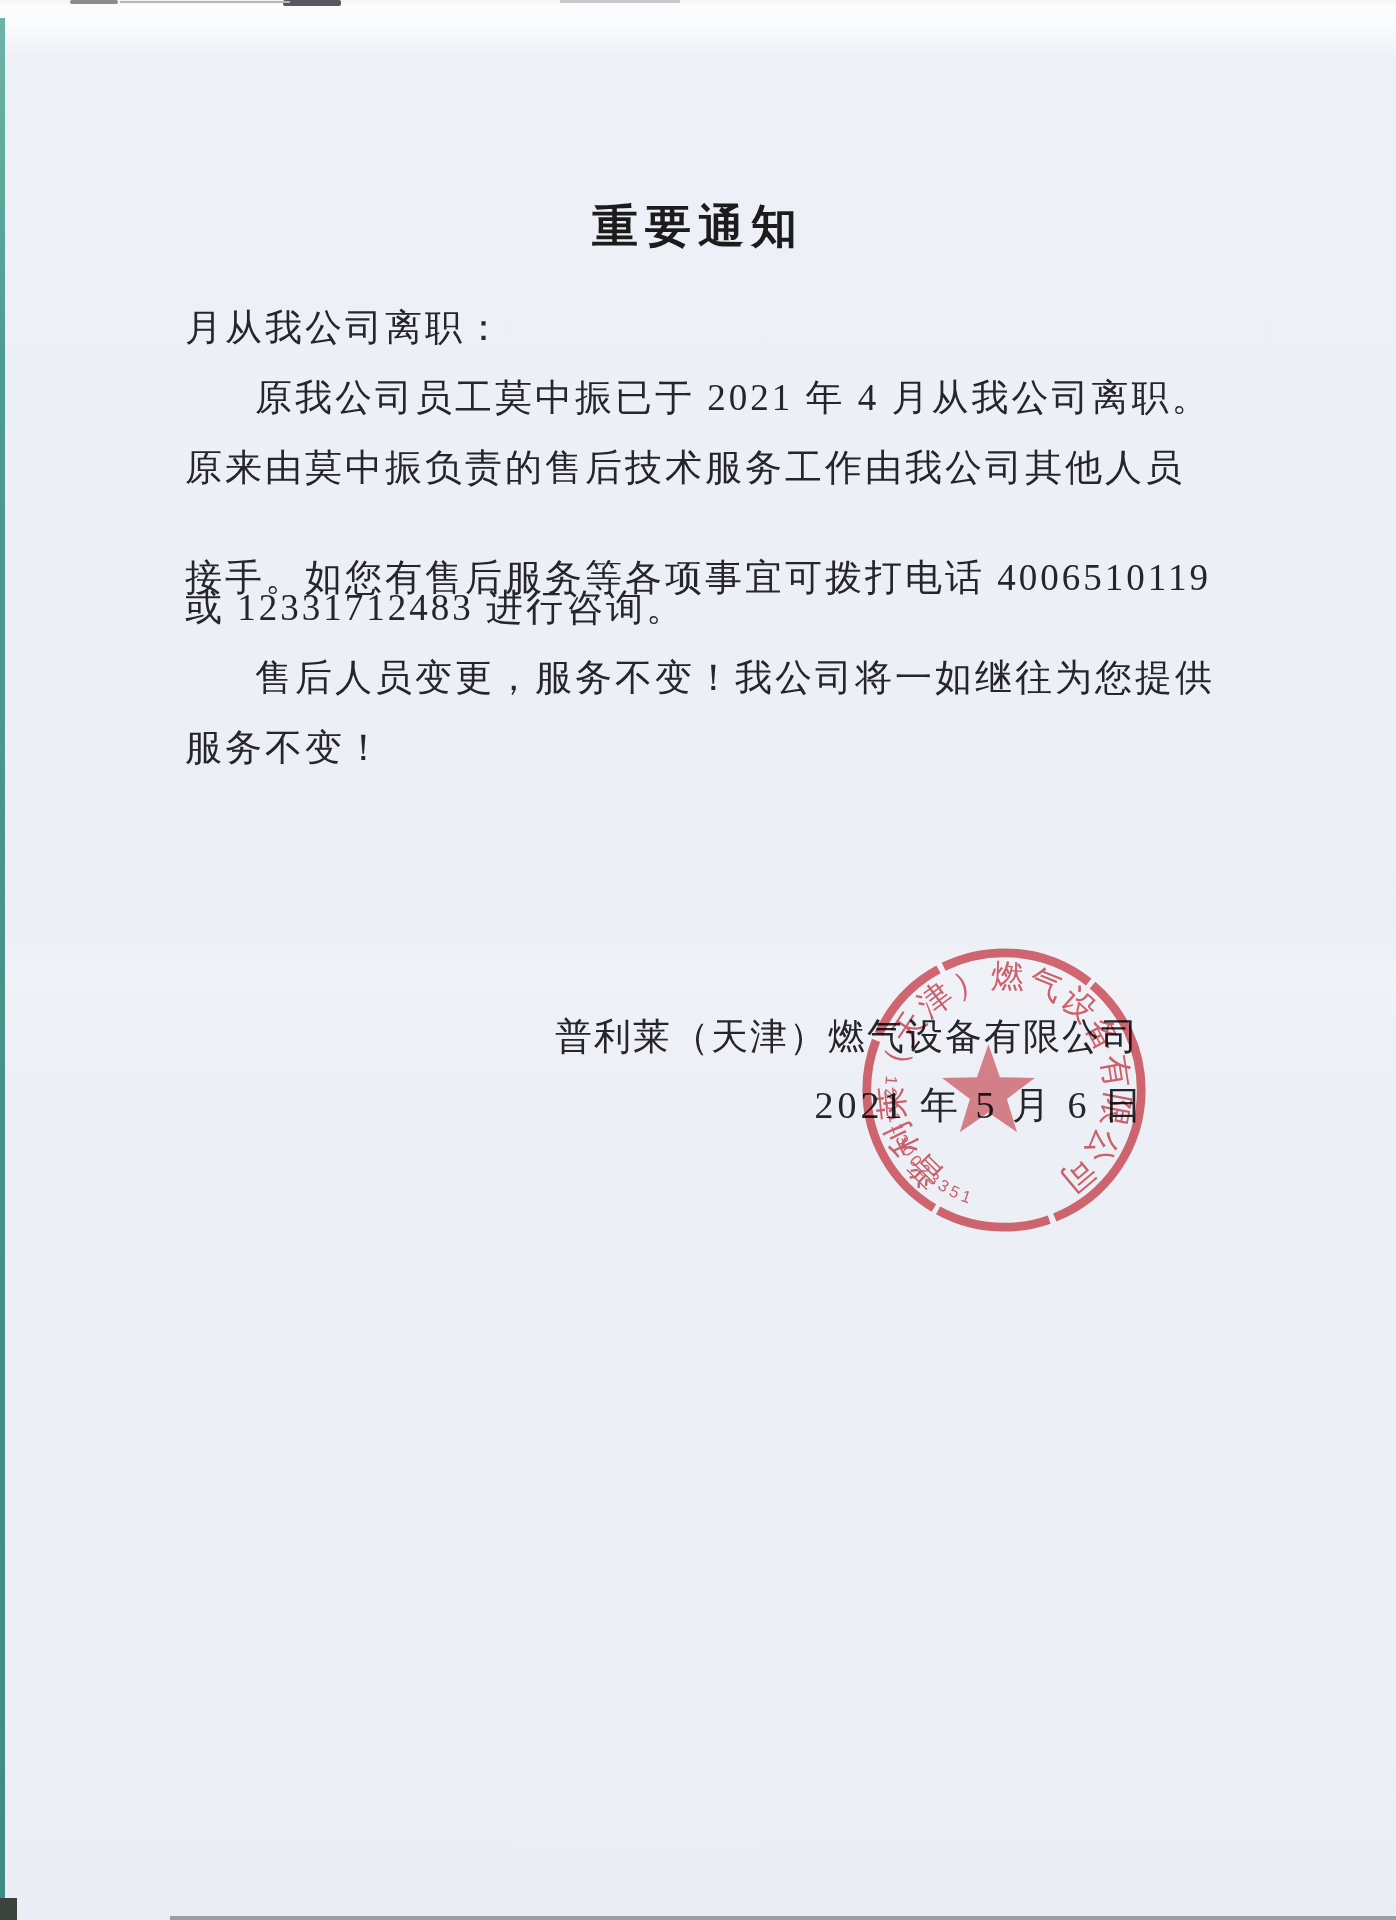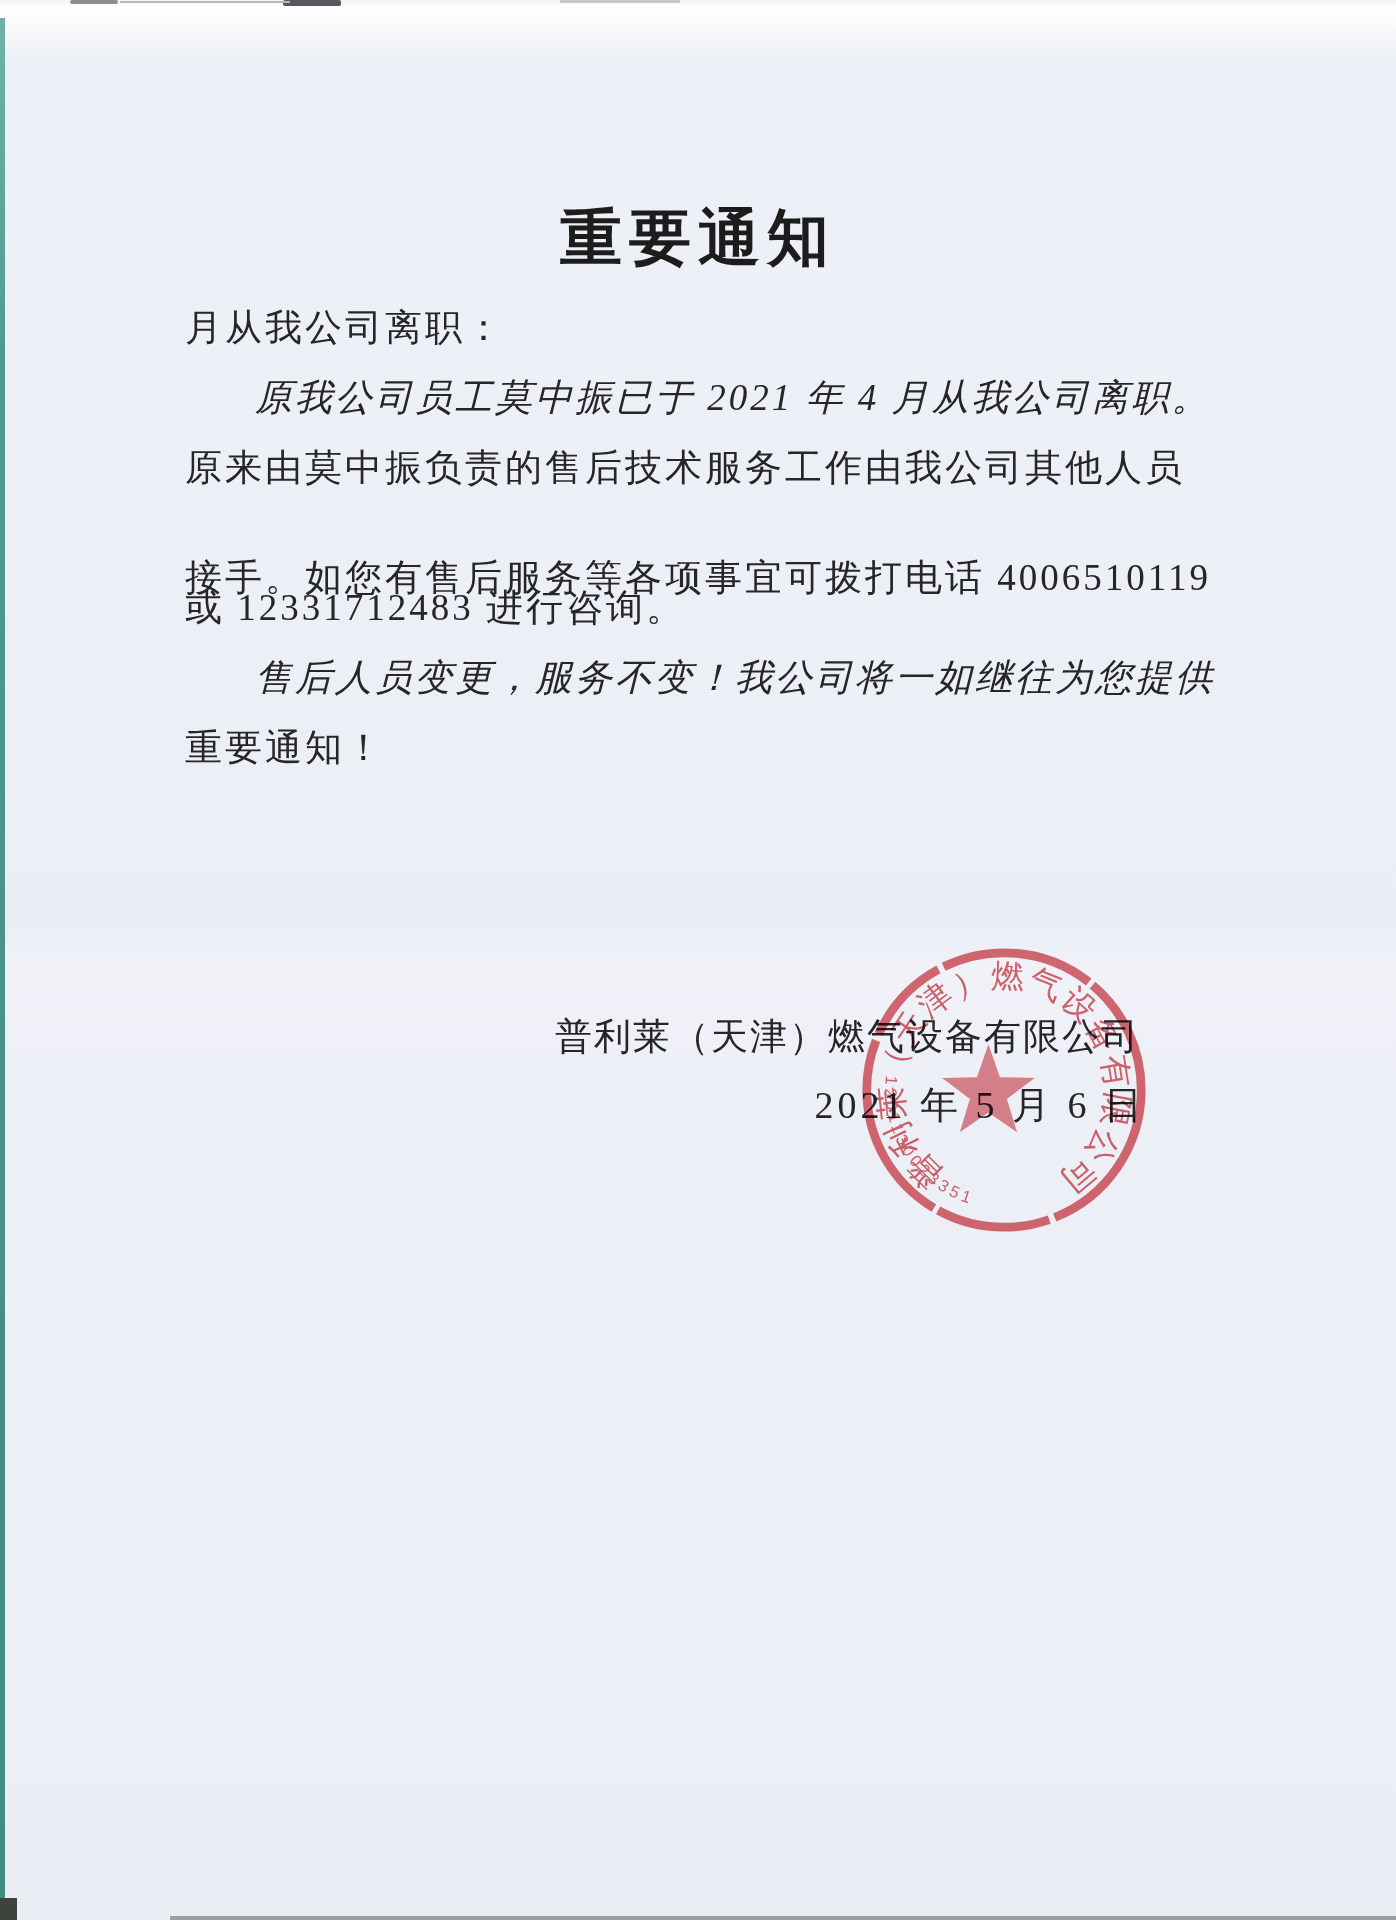"重要通知" .title { font-size: 62px -> 46px }
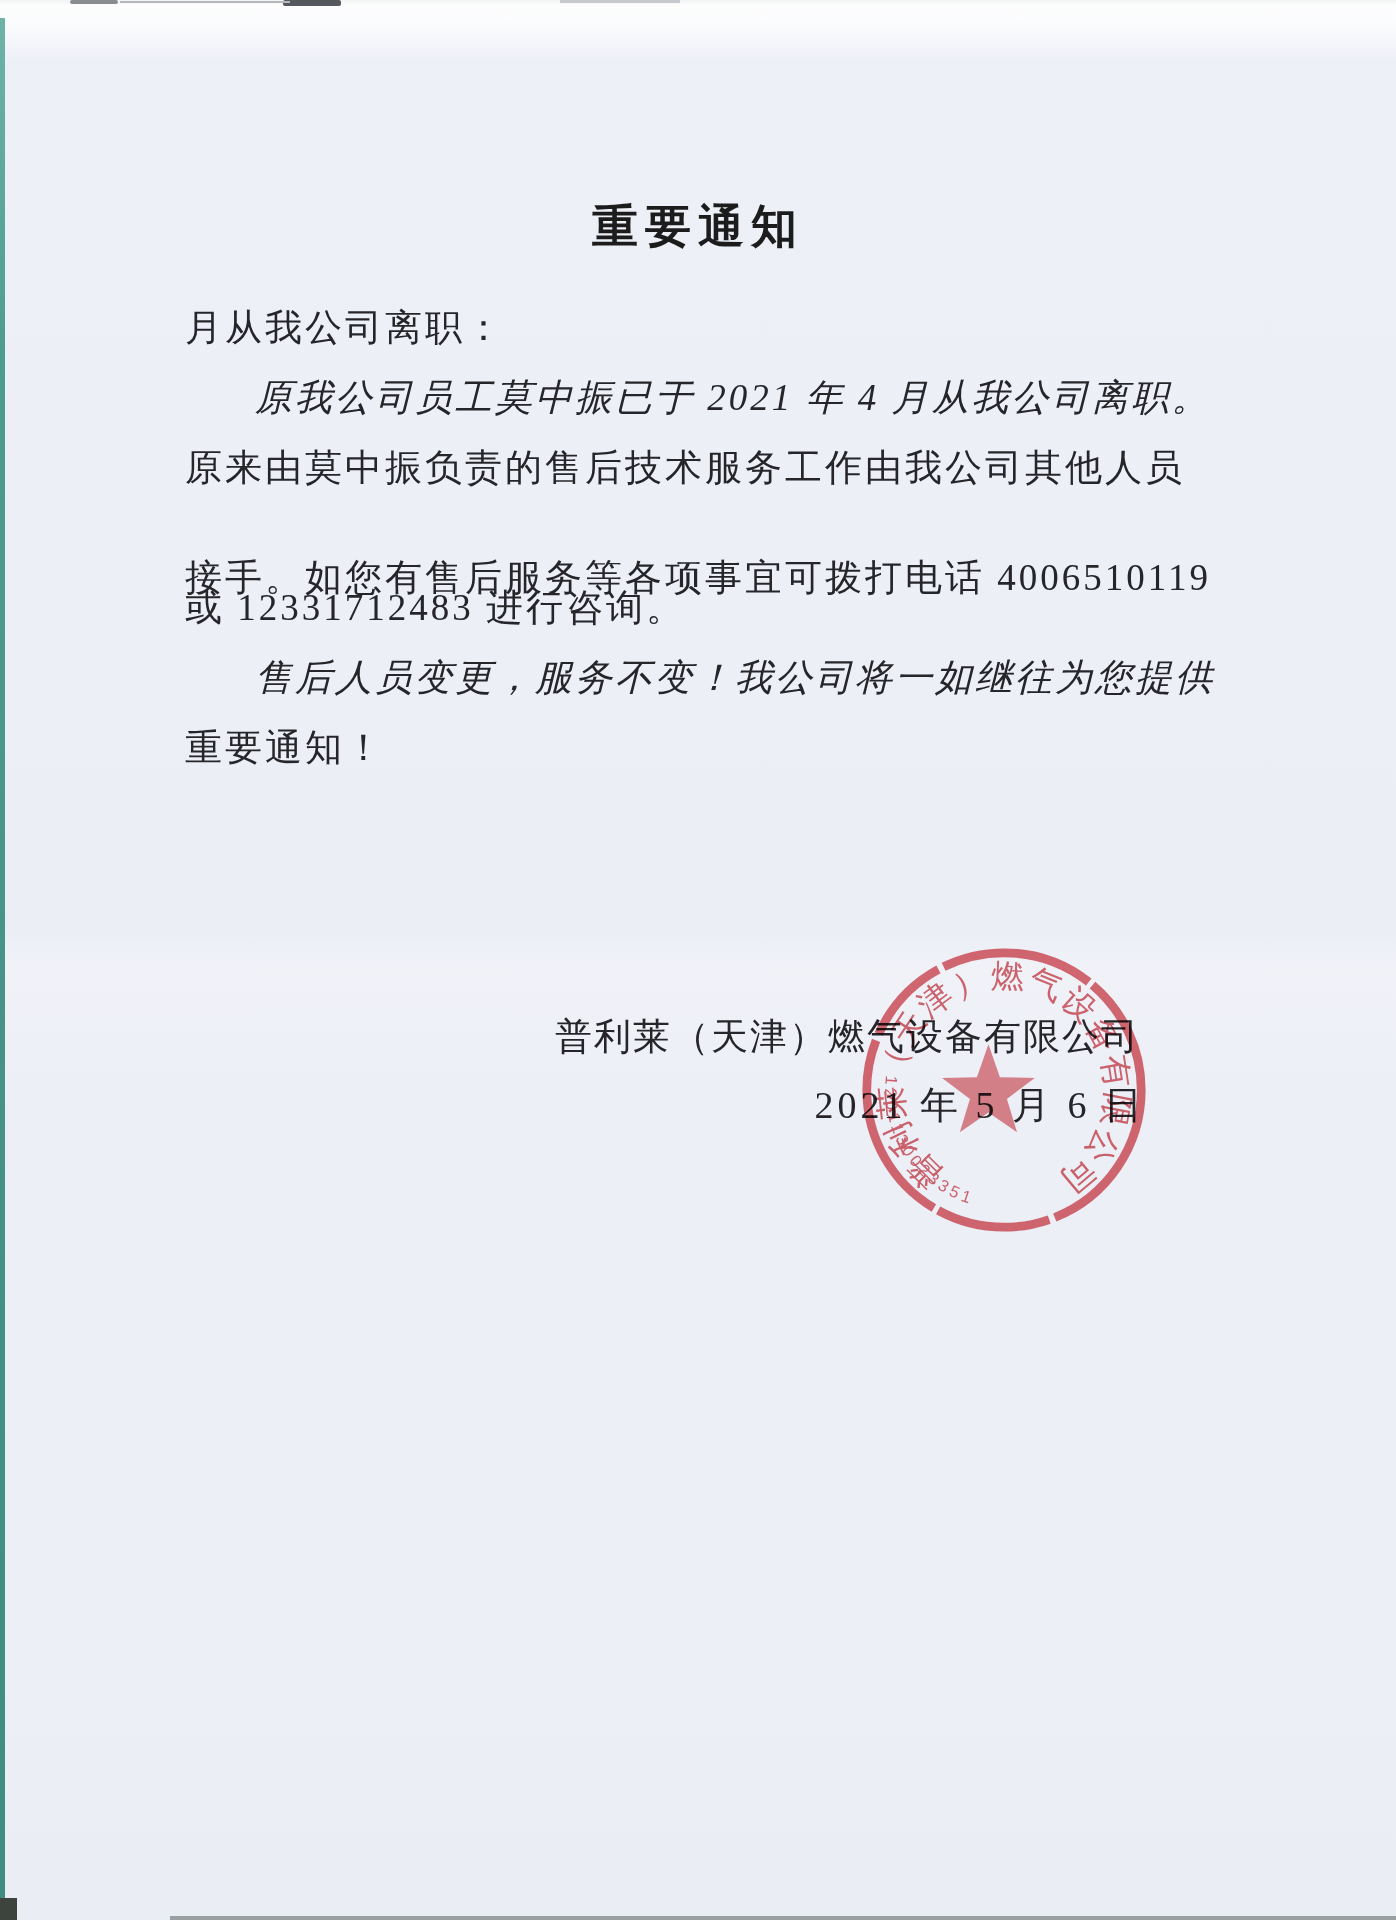"原我公司员工莫中振已于 2021 年 4 月从我公司离职。" .indent { font-style: italic -> none }
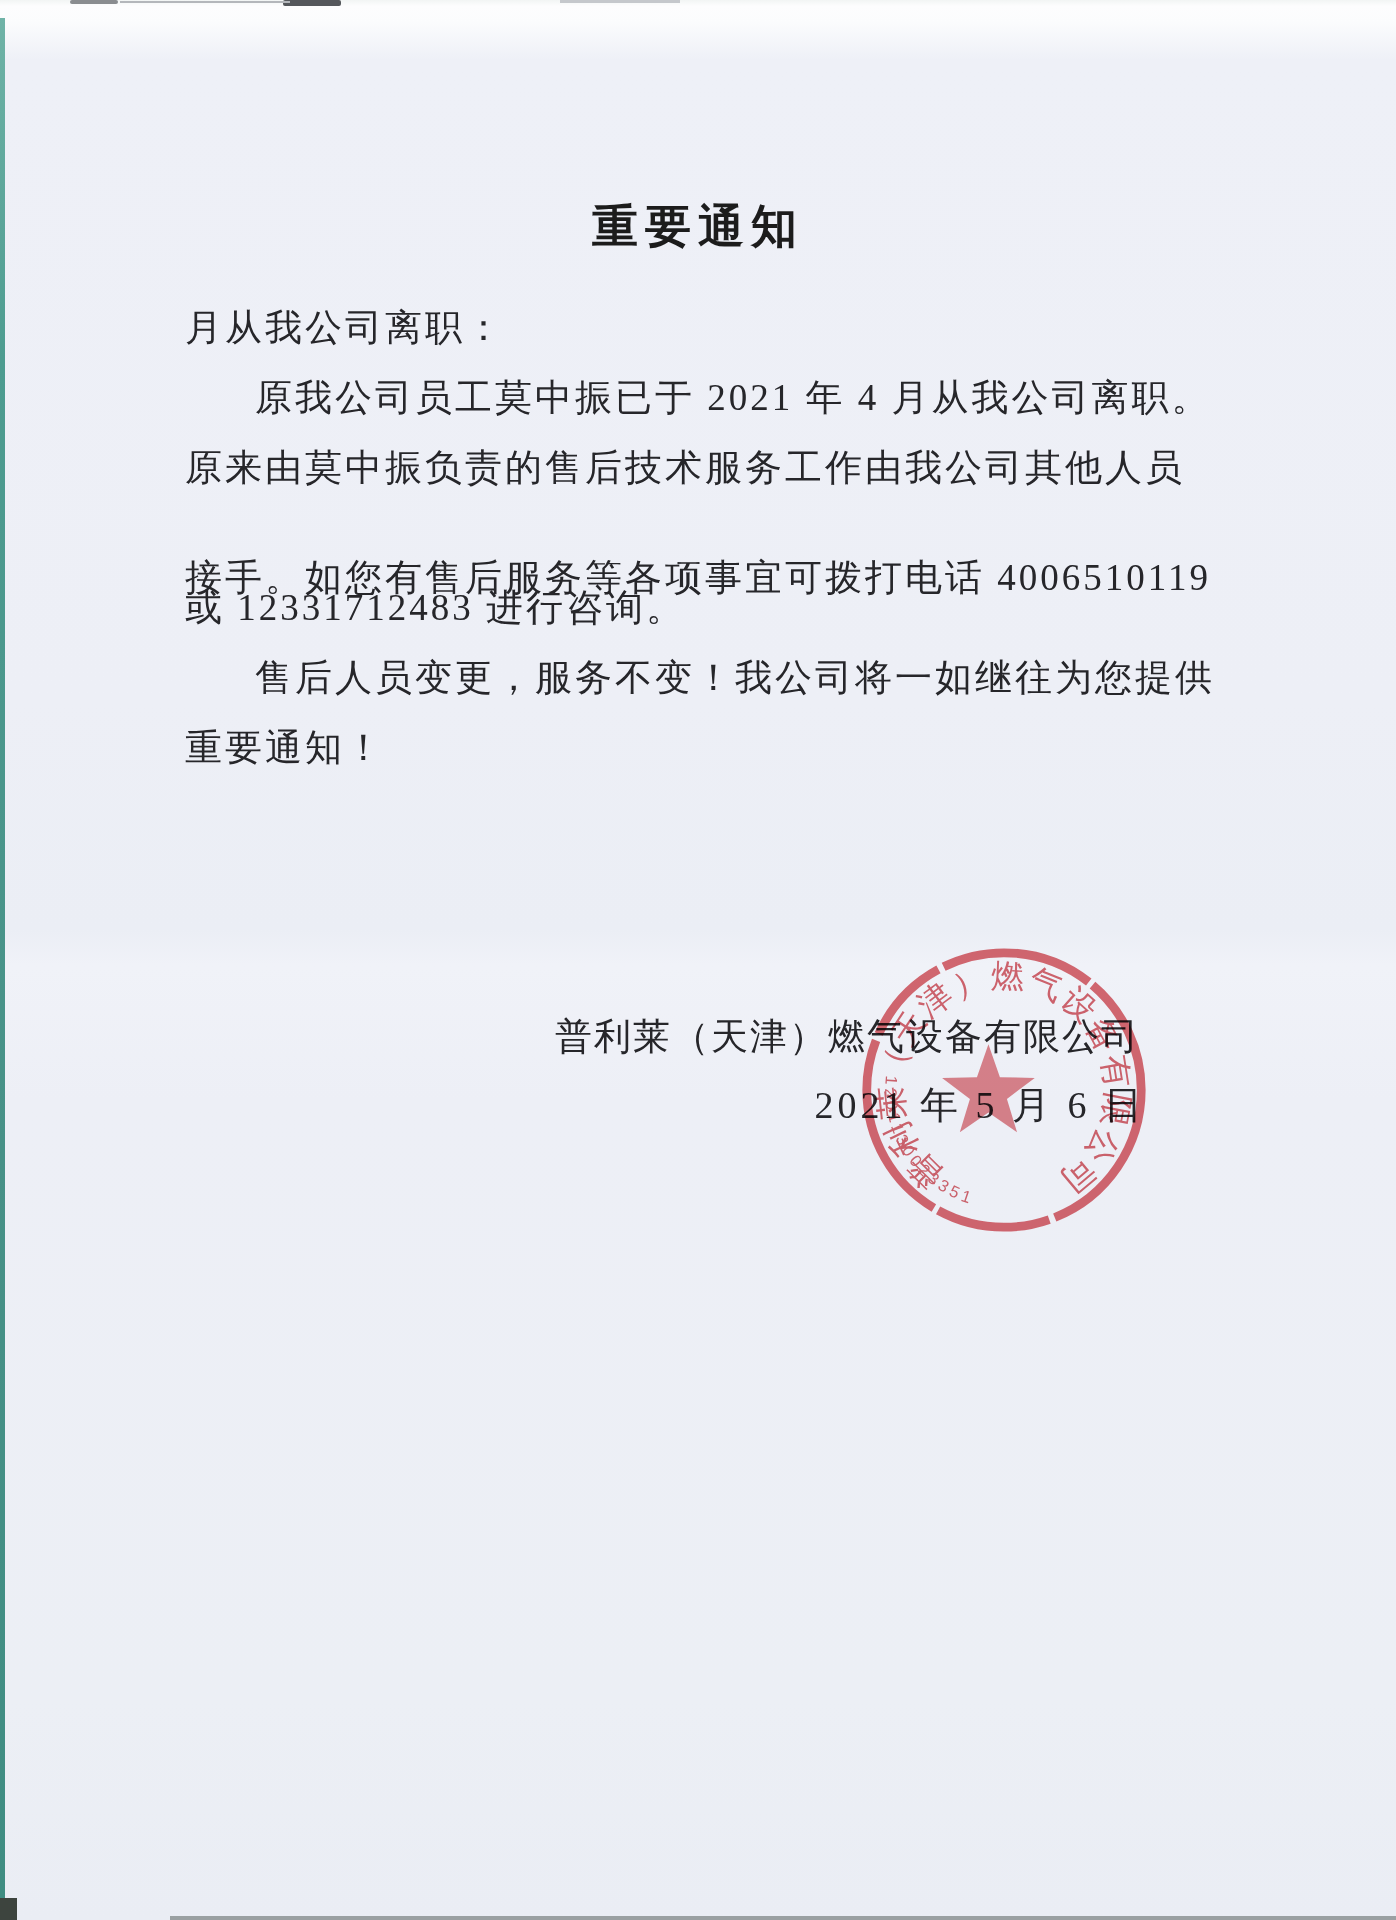"重要通知！" div.bodyline { text: 重要通知 -> 服务不变 }
